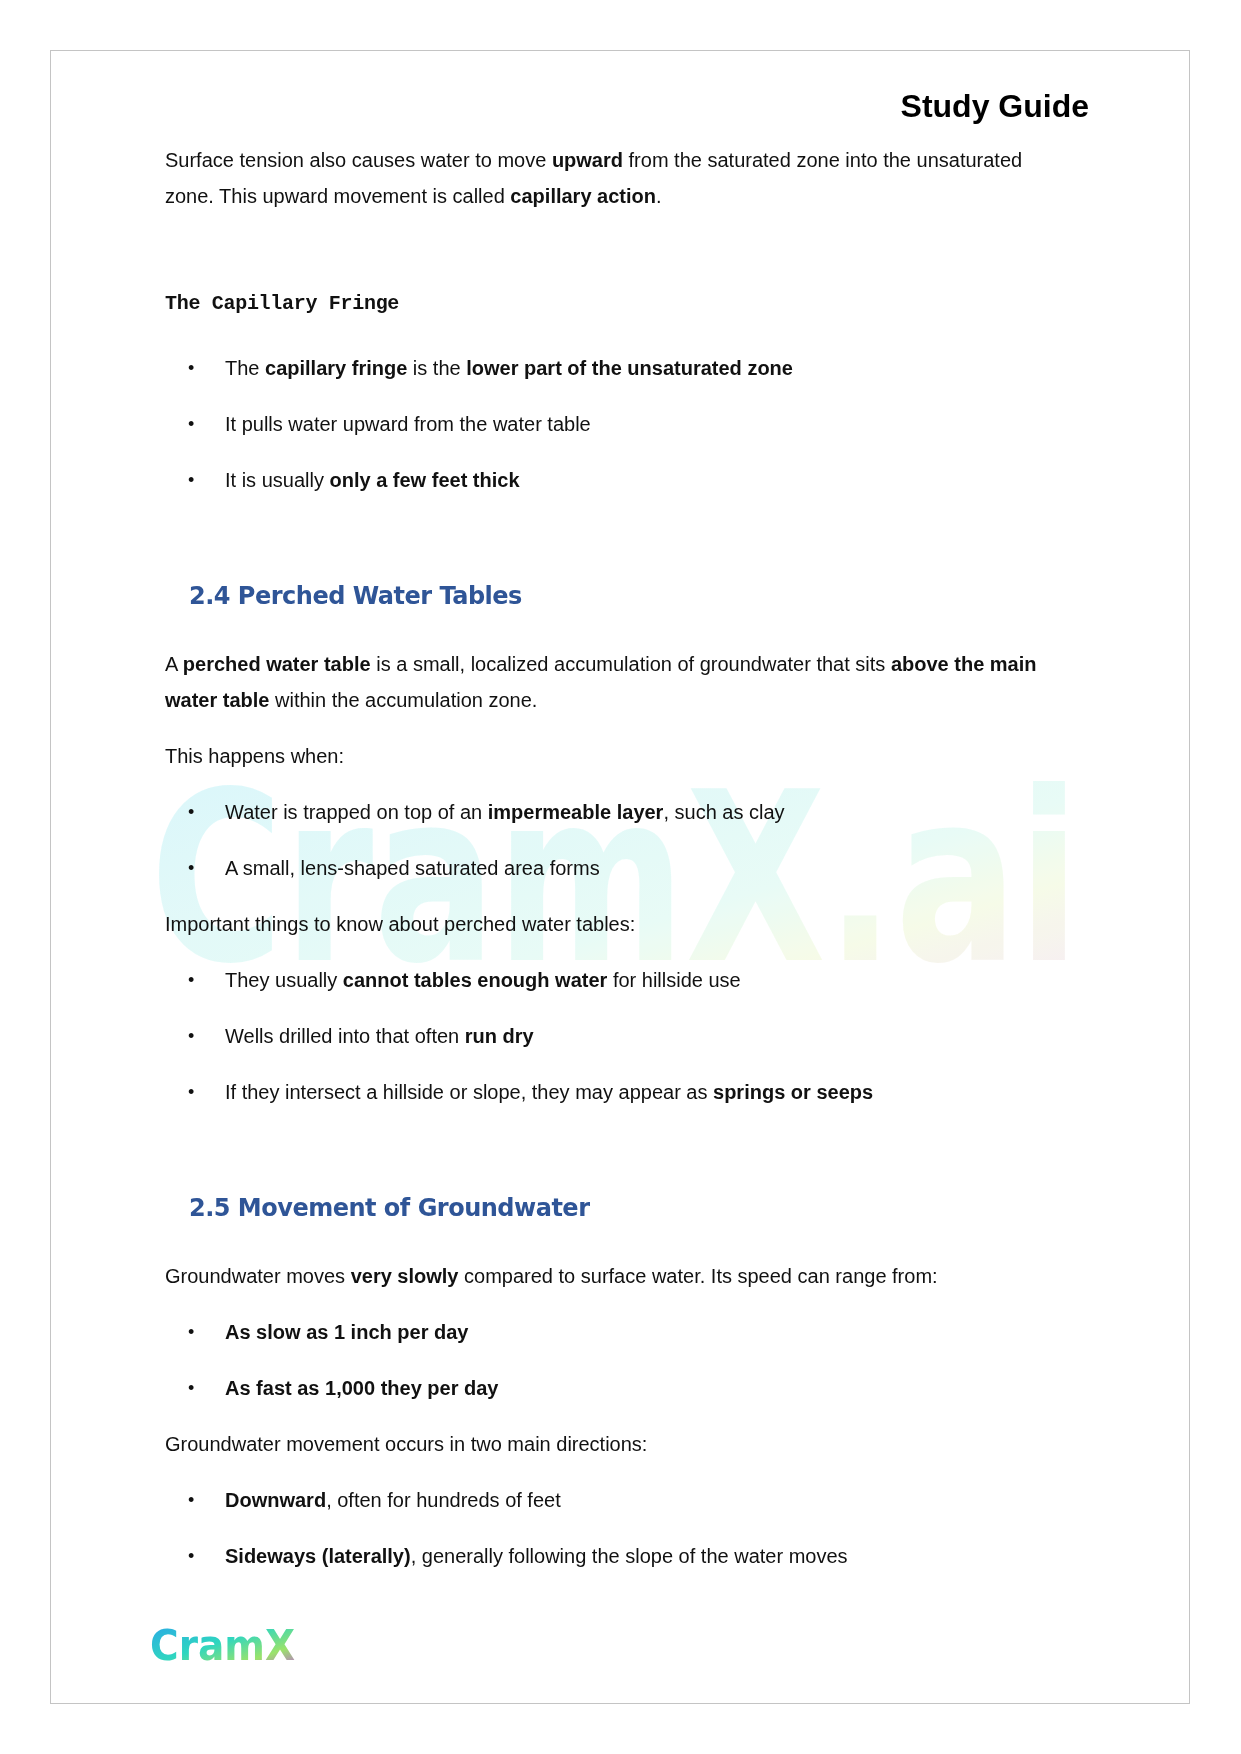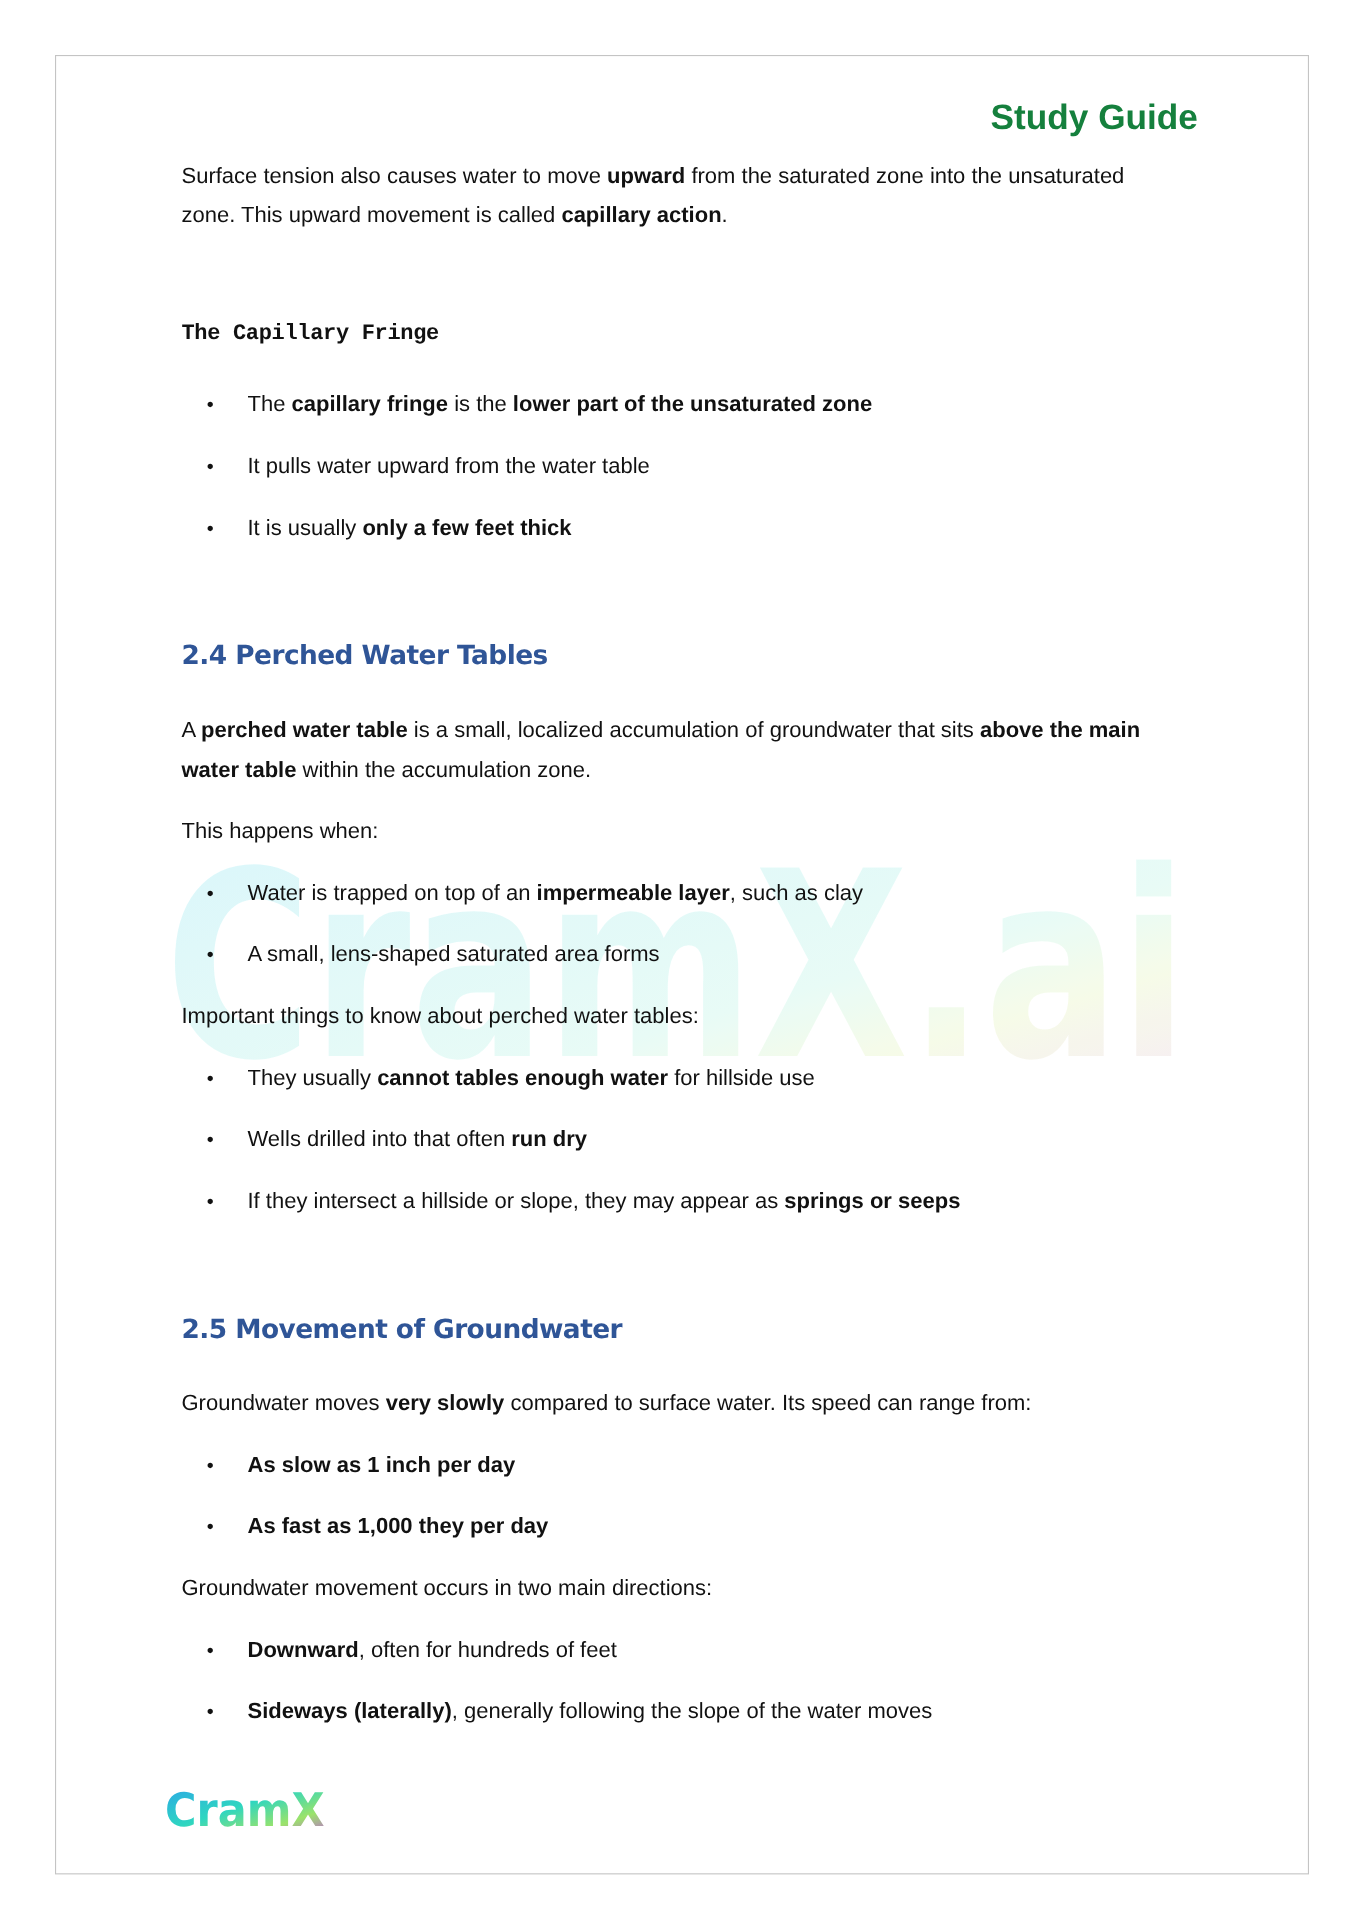"Study Guide" .header-title { color: #15803d -> #000000 }
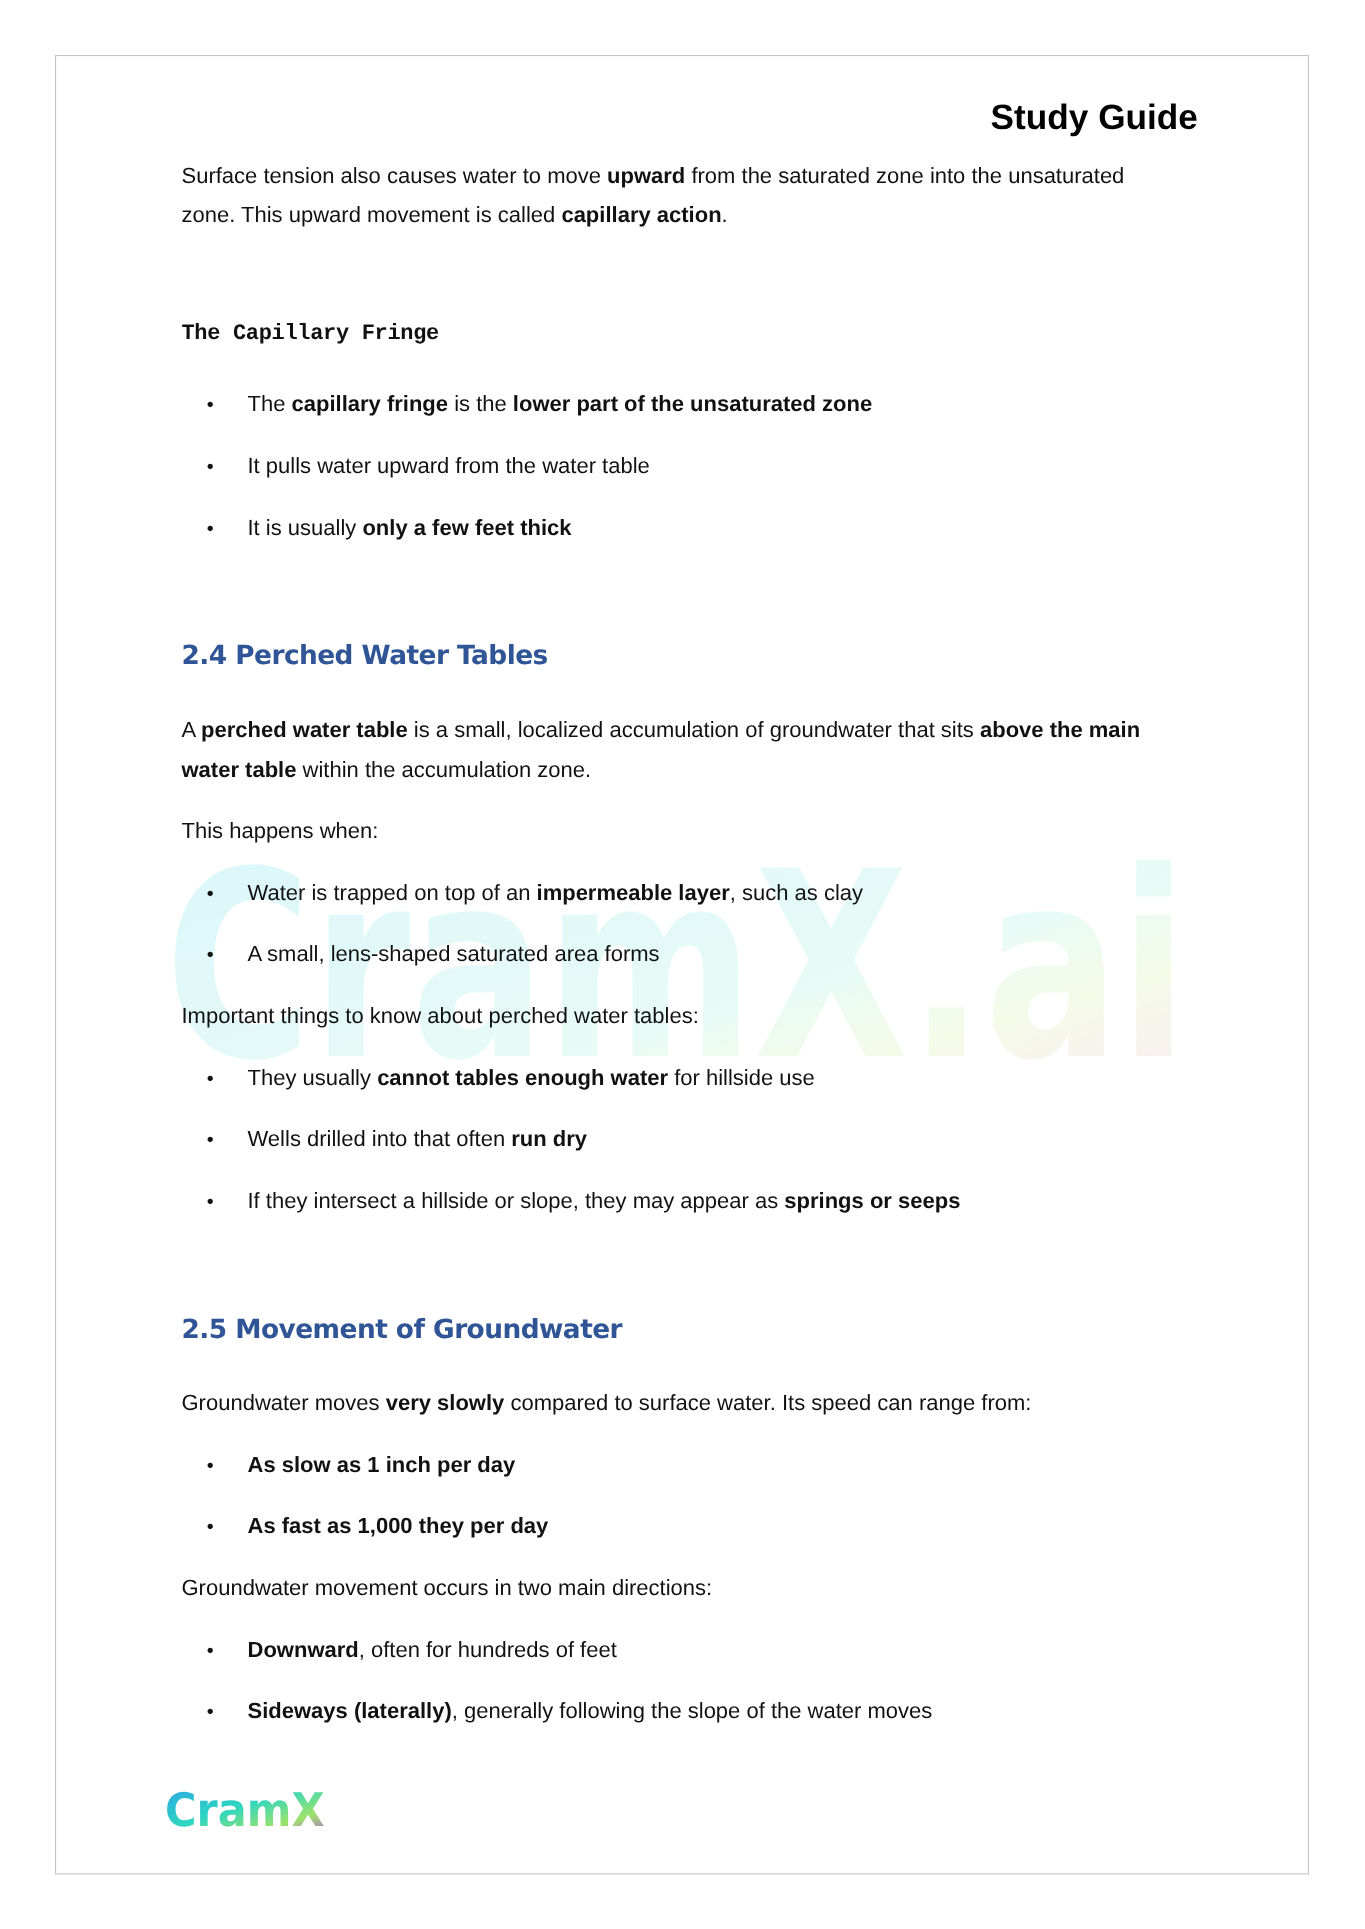"2.4 Perched Water Tables" .h-sec { margin-left: none -> 24px }
